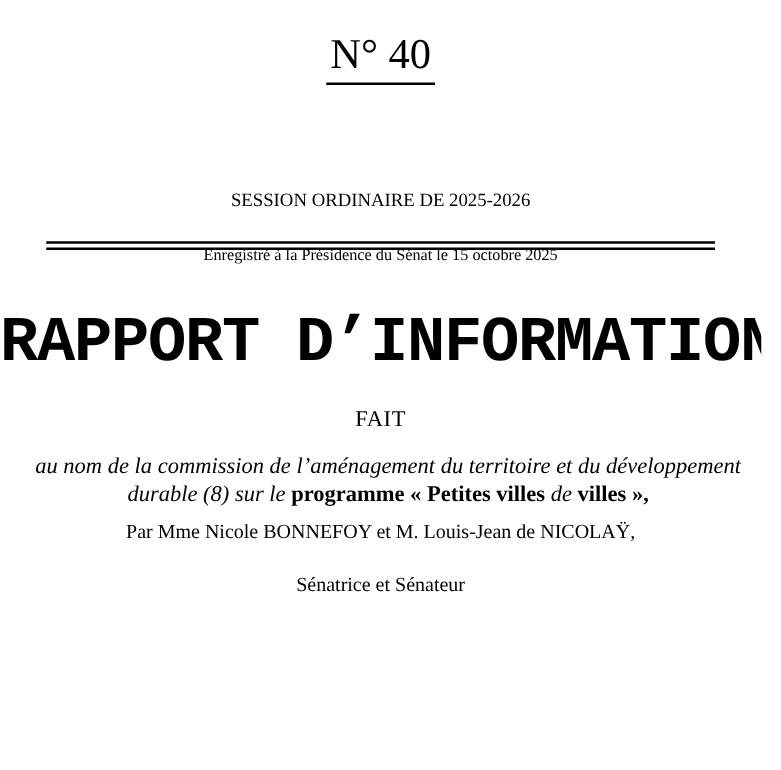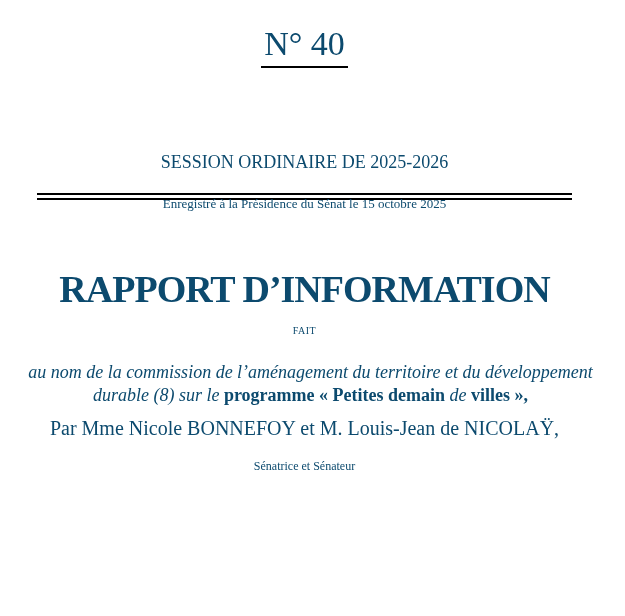"N° 40" .page { color: #0c4a6e -> #000000 }
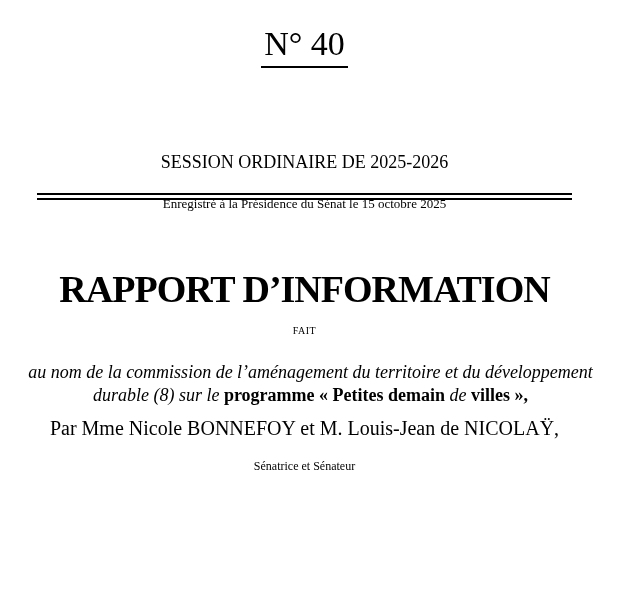"SESSION ORDINAIRE DE 2025-2026" .session { font-size: 18px -> 15px }
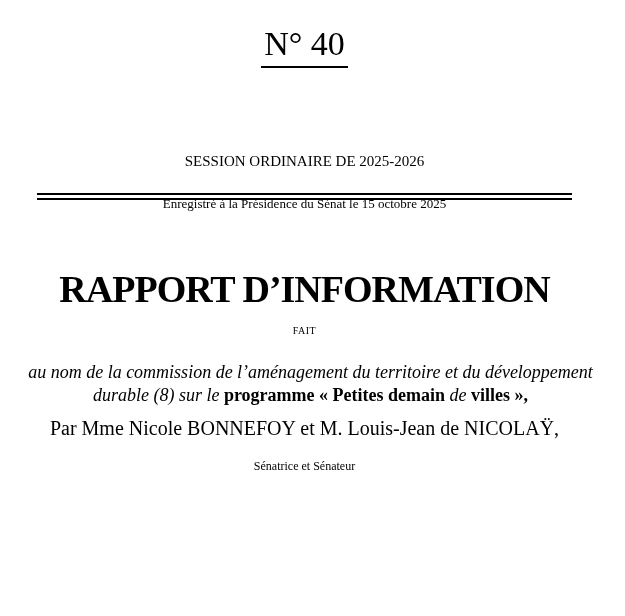"RAPPORT D’INFORMATION" .report-title { font-family: none -> Liberation Mono, monospace; font-size: 38px -> 51px; top: 268px -> 247px }
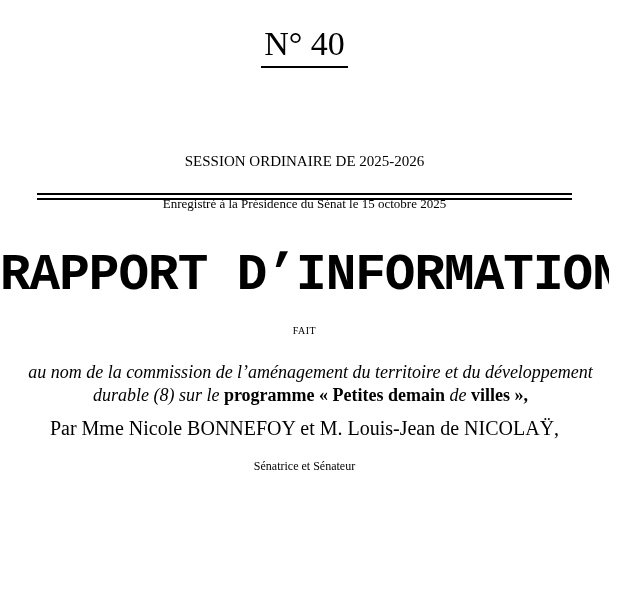"FAIT" .fait { font-size: 10px -> 18px }
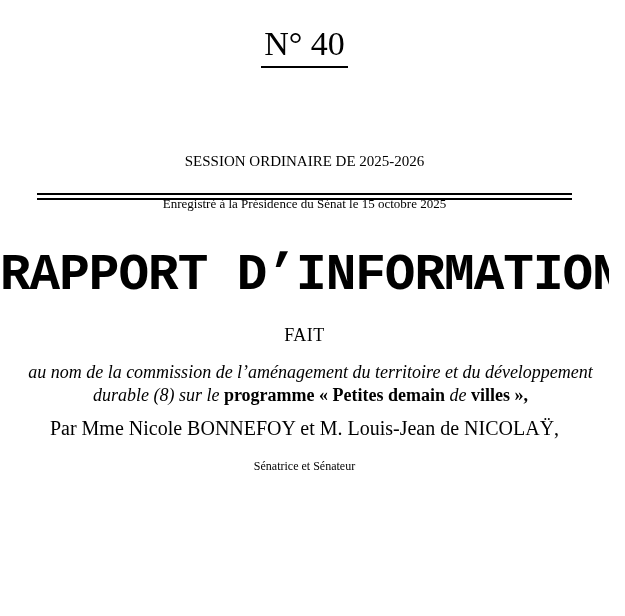"Petites demain" span.seg-bold { text: demain -> villes }
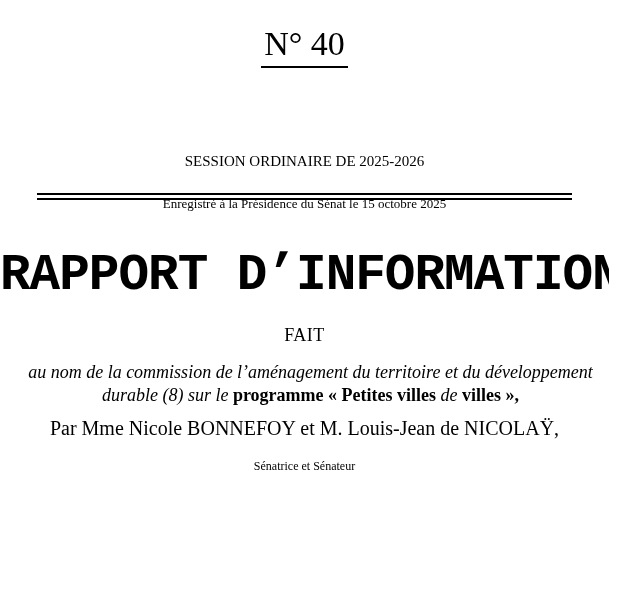"Par Mme Nicole BONNEFOY et" .authors { font-size: 20px -> 16px }
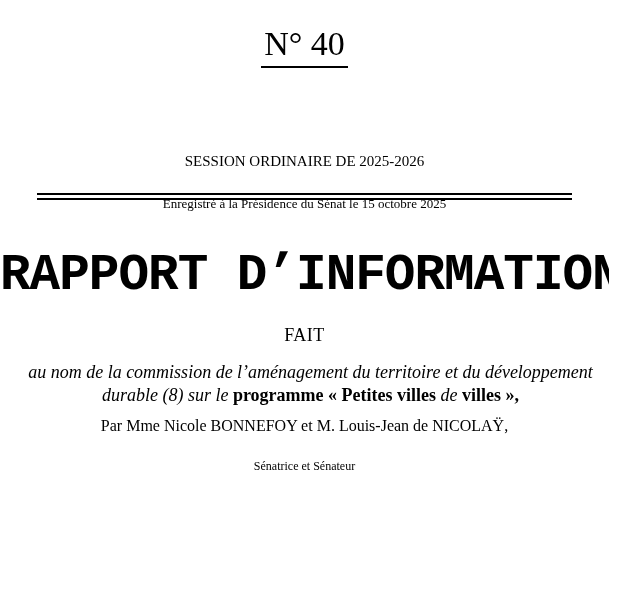"Sénatrice et Sénateur" .roles { font-size: 12px -> 16px }
